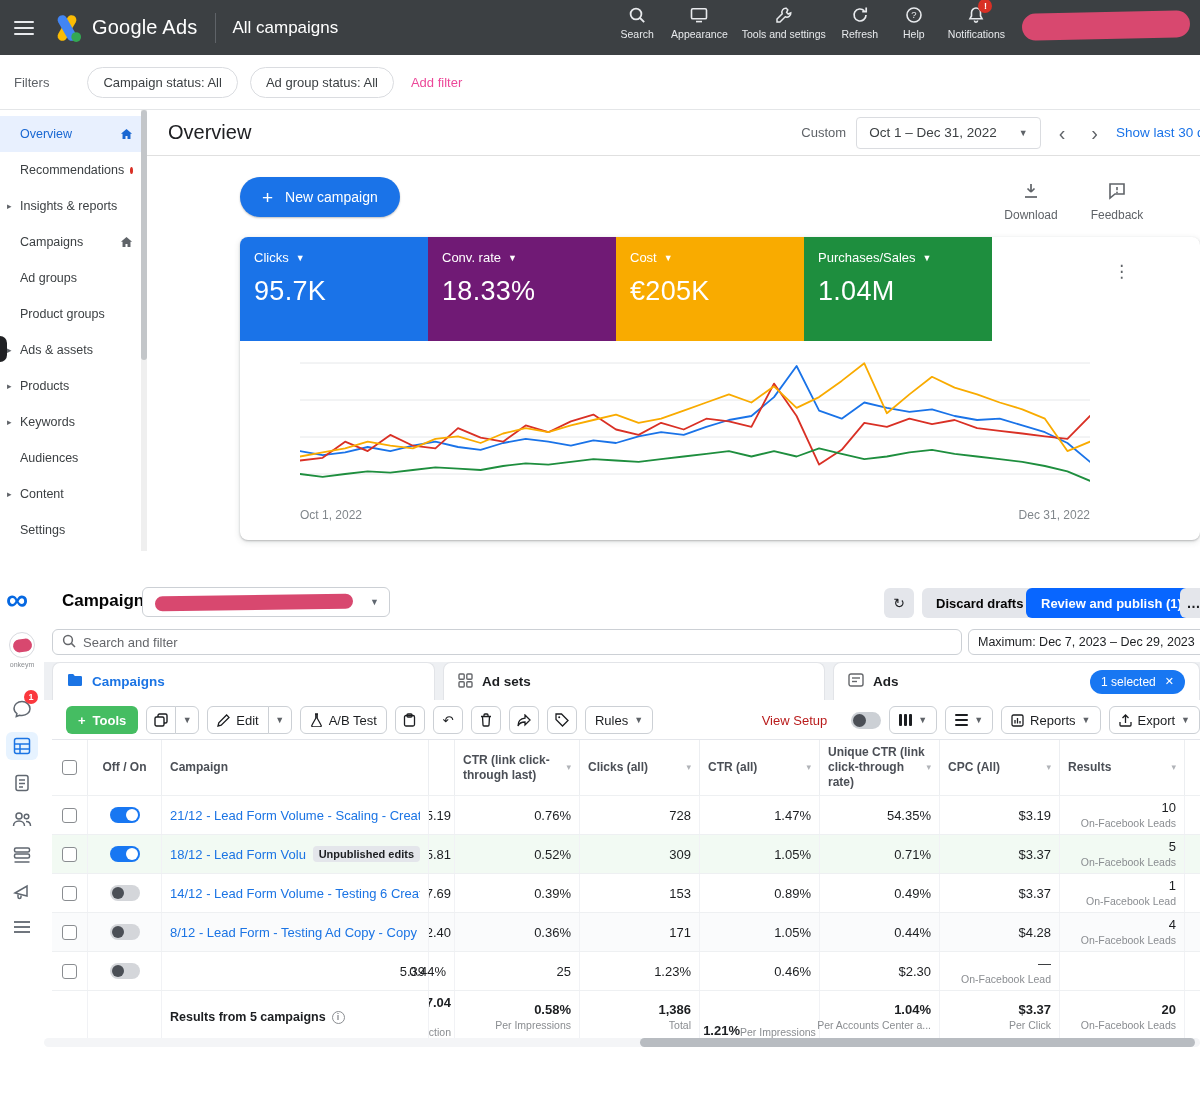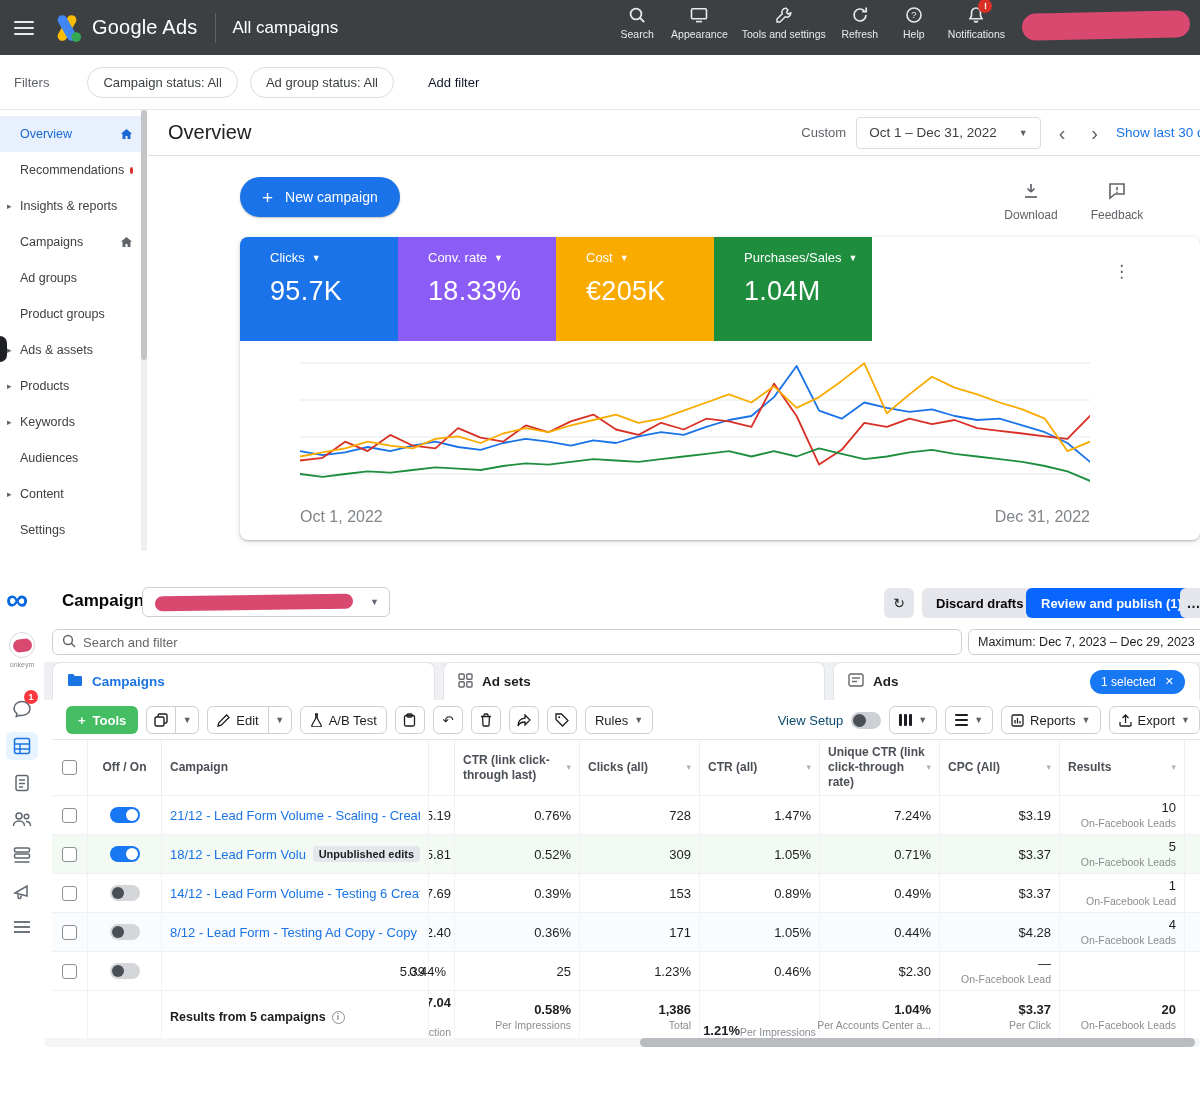"Add filter" .g-addfilter { color: #0f172a -> #ec4899; margin-left: 22px -> 5px }
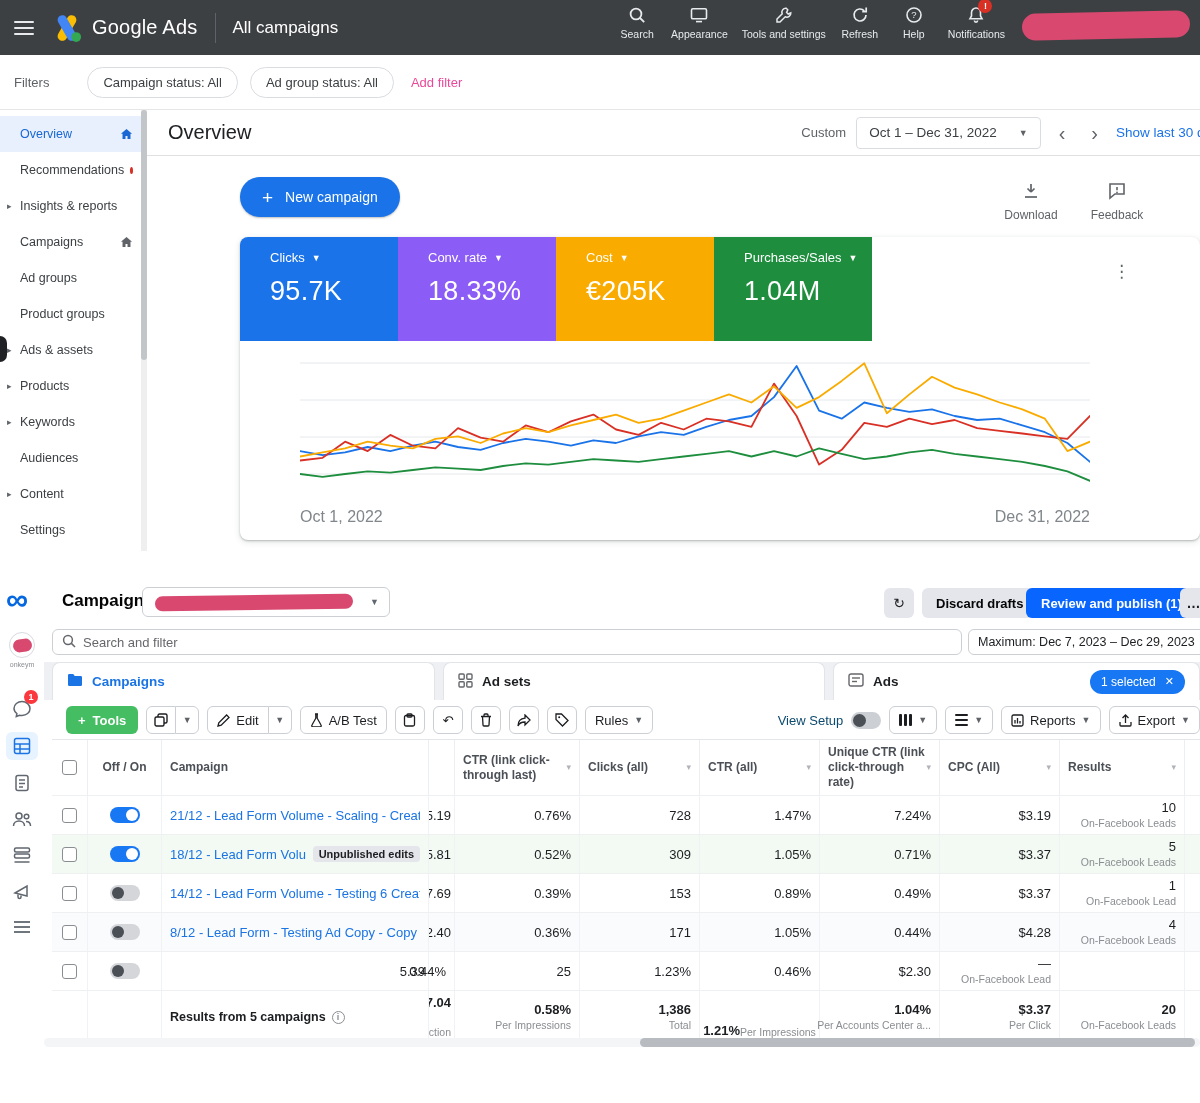"Clicks" .g-score { padding: 13px 30px -> 13px 14px; width: 158px -> 188px }
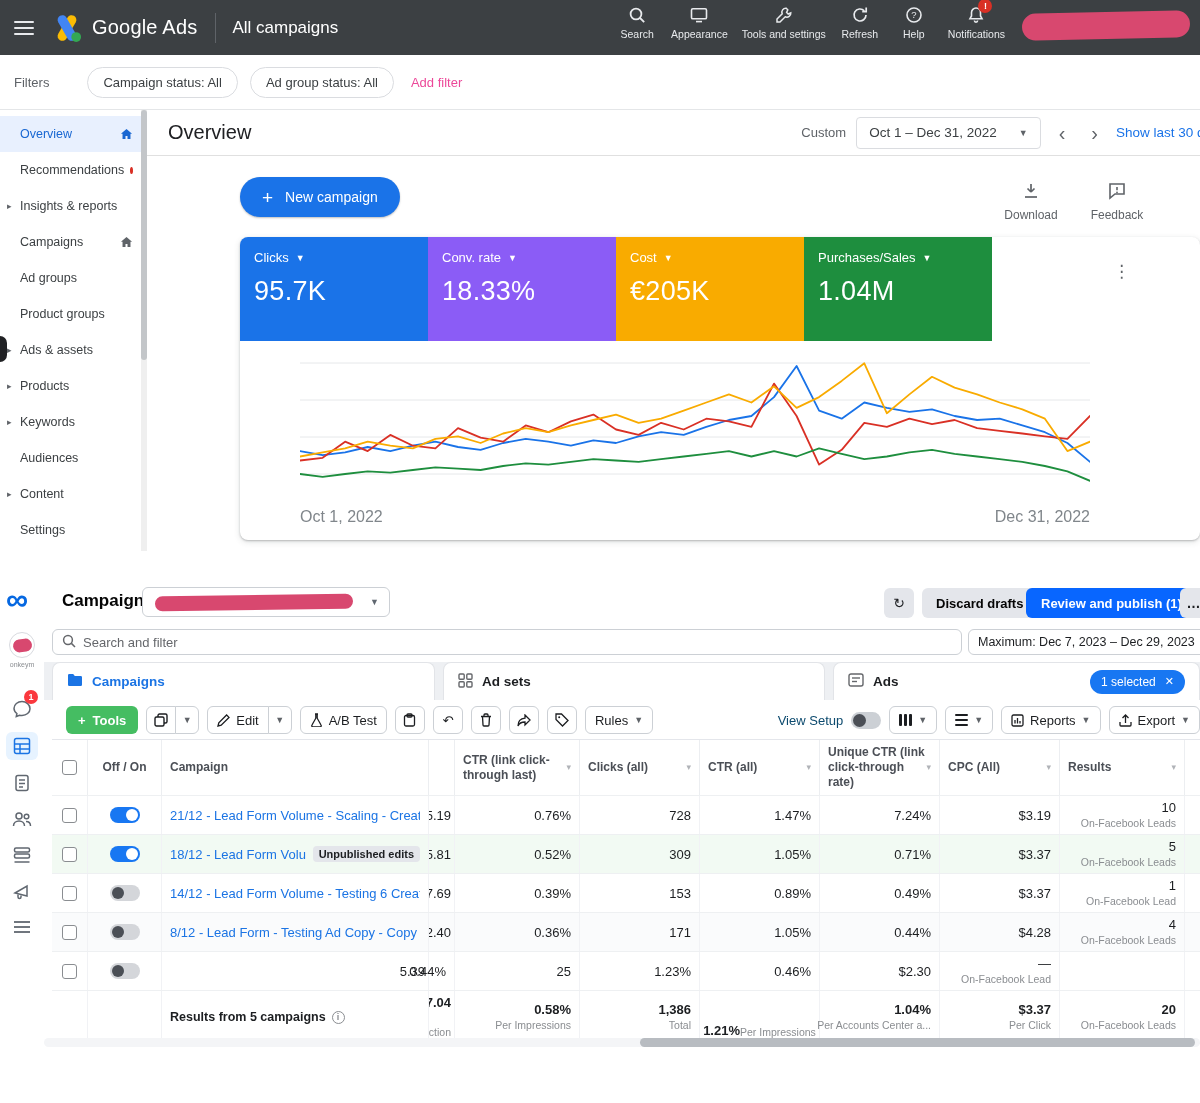"Conv. rate" div.g-score { background: #8b5cf6 -> #701a75 }
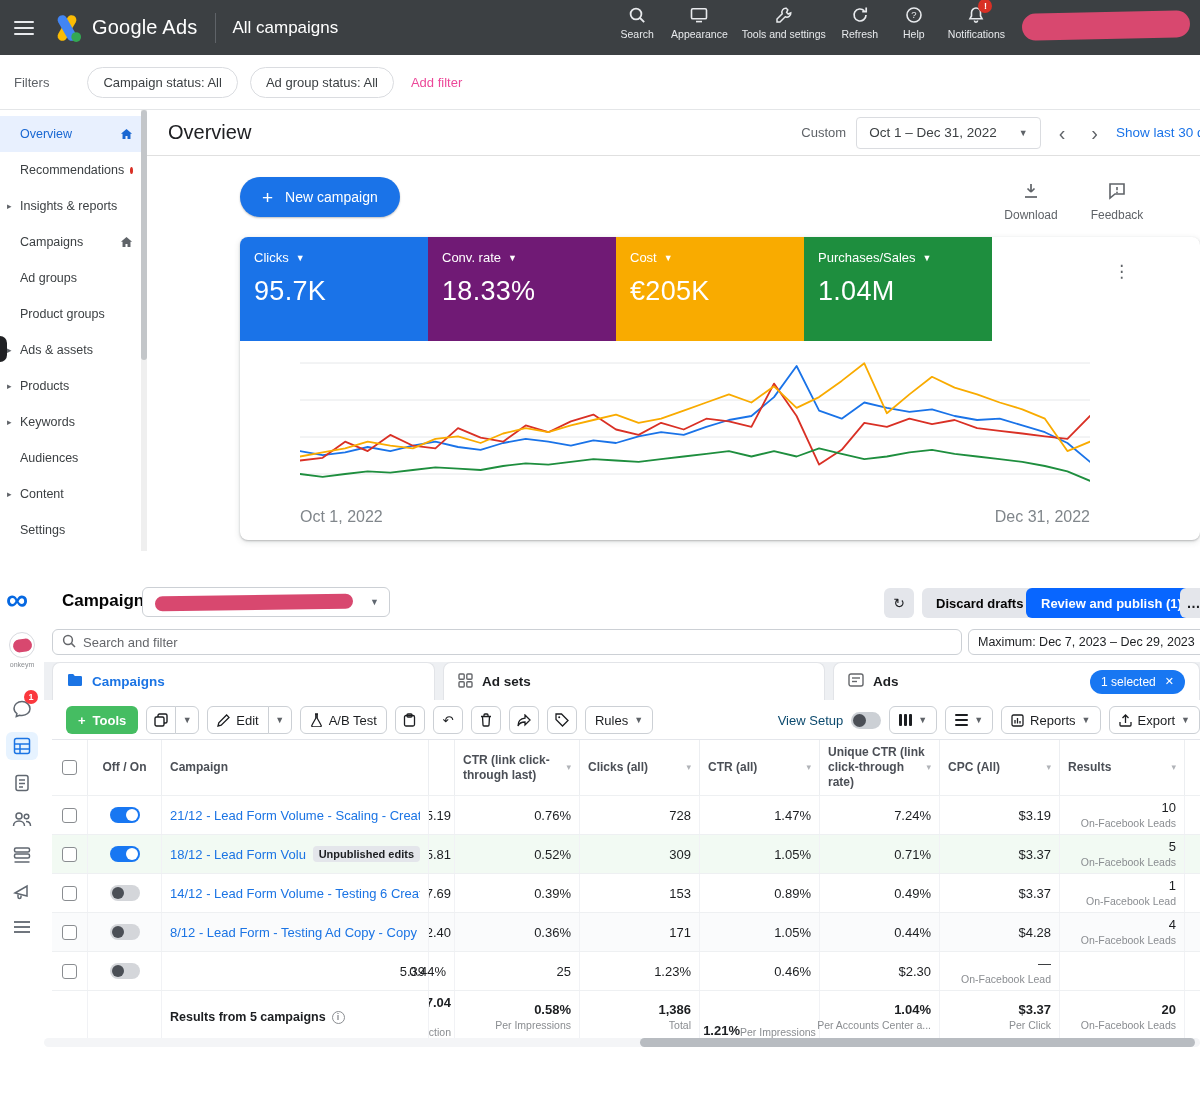"Oct 1, 2022" .g-xlabels { font-size: 16px -> 12px }
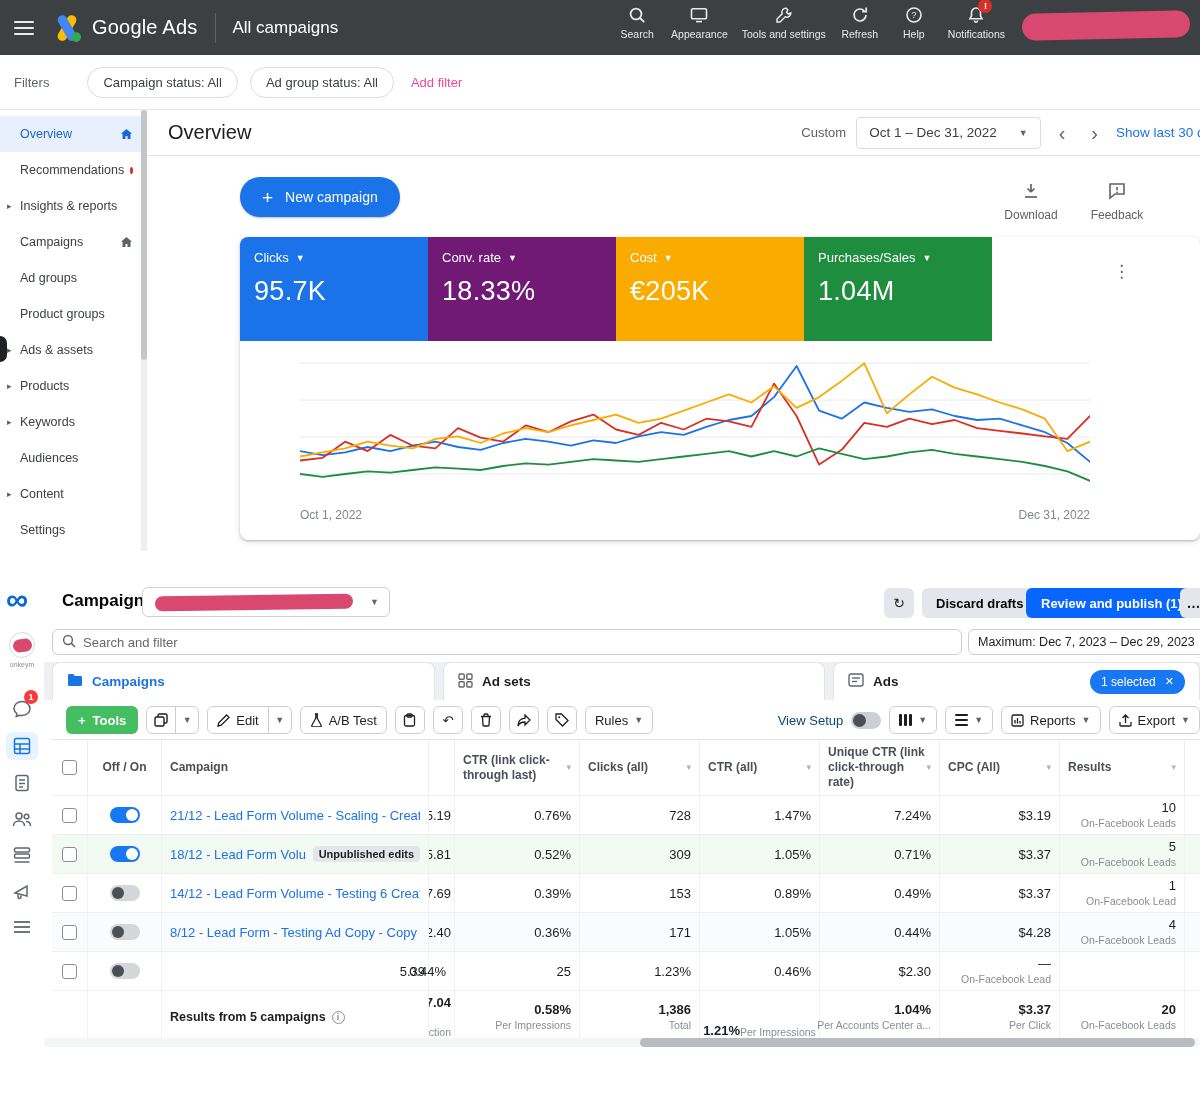"View Setup" .m-viewsetup { color: #0c4a6e -> #b91c1c; gap: 8px -> 24px }
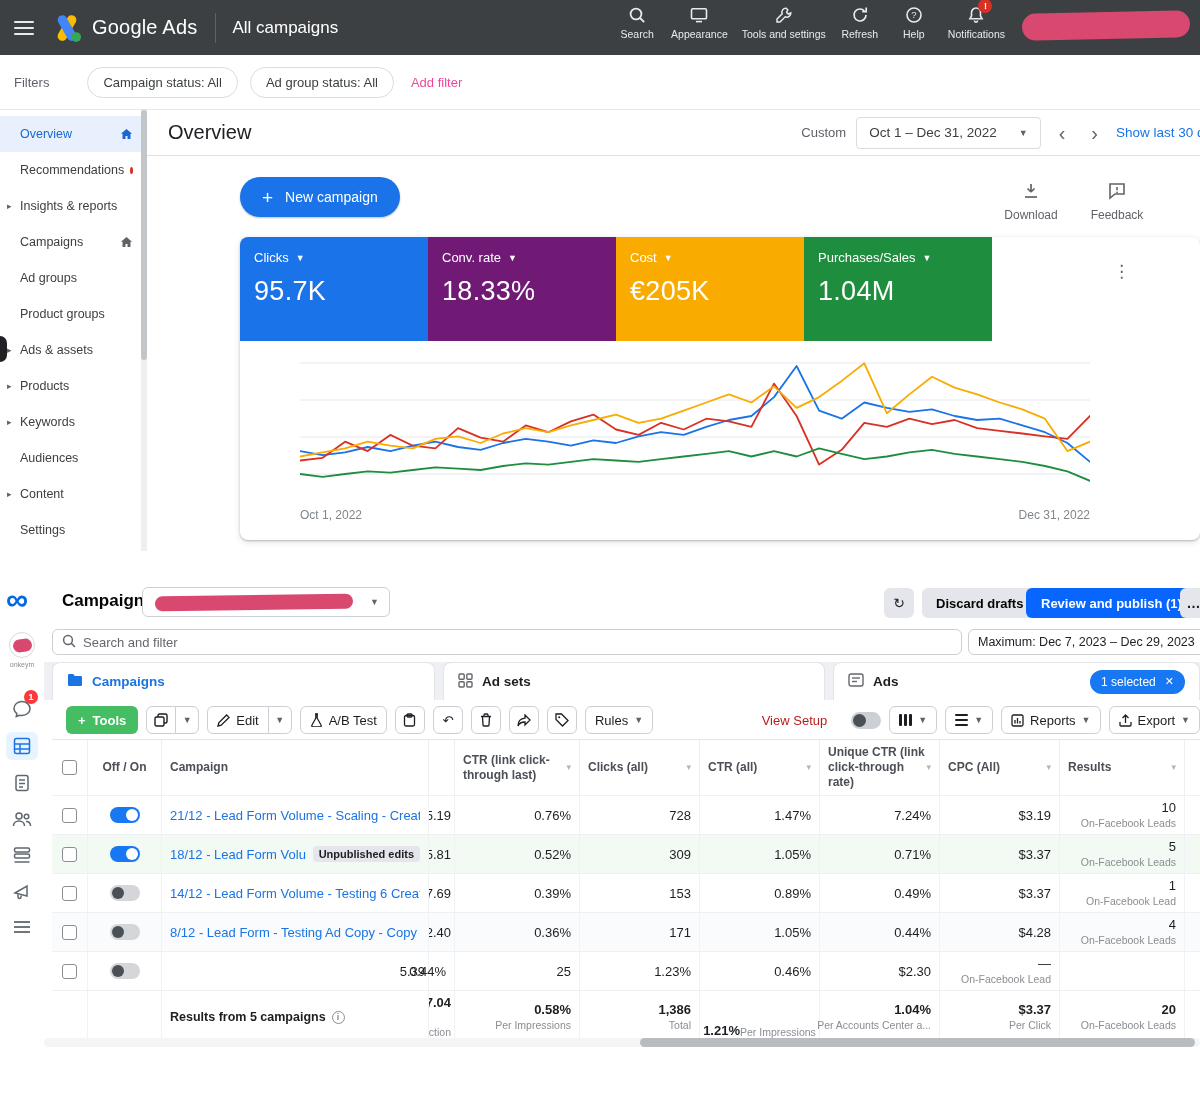"7.24%" div.m-c { text: 7.24% -> 54.35% }
